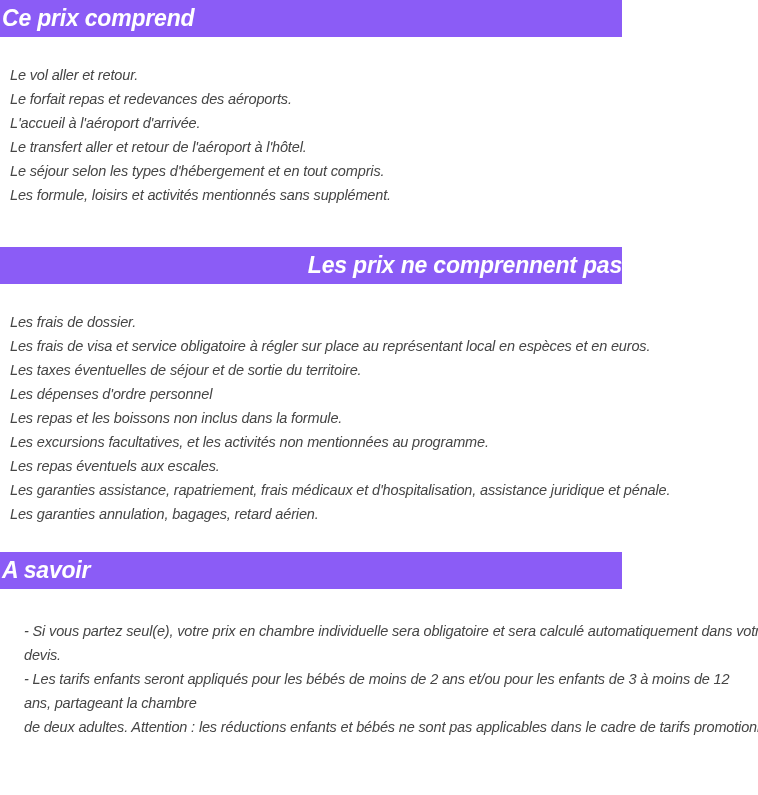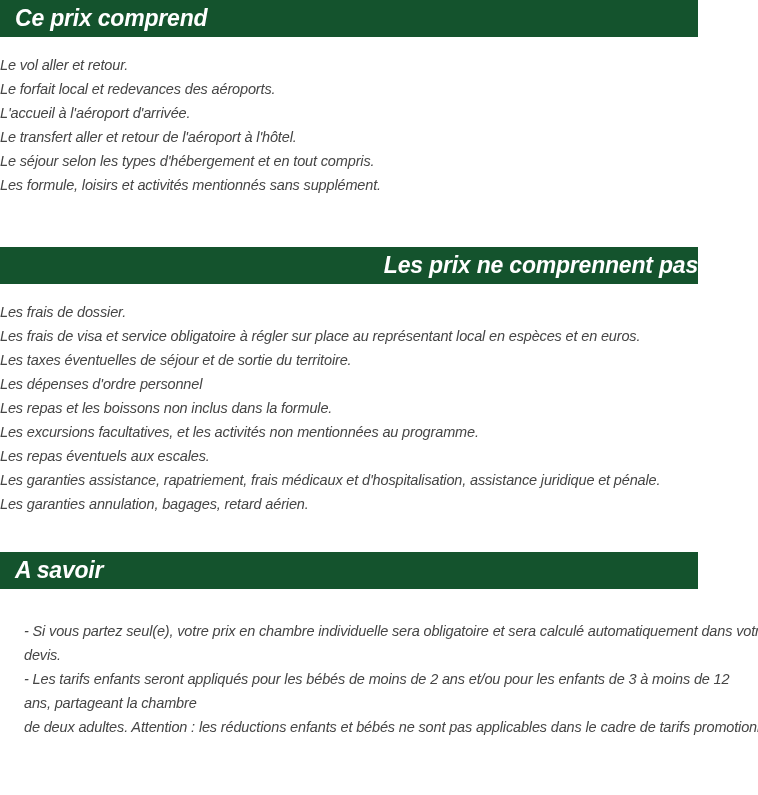"Ce prix comprend" .section-header { background: #14532d -> #8b5cf6; padding-left: 15px -> 2px; width: 698px -> 622px }
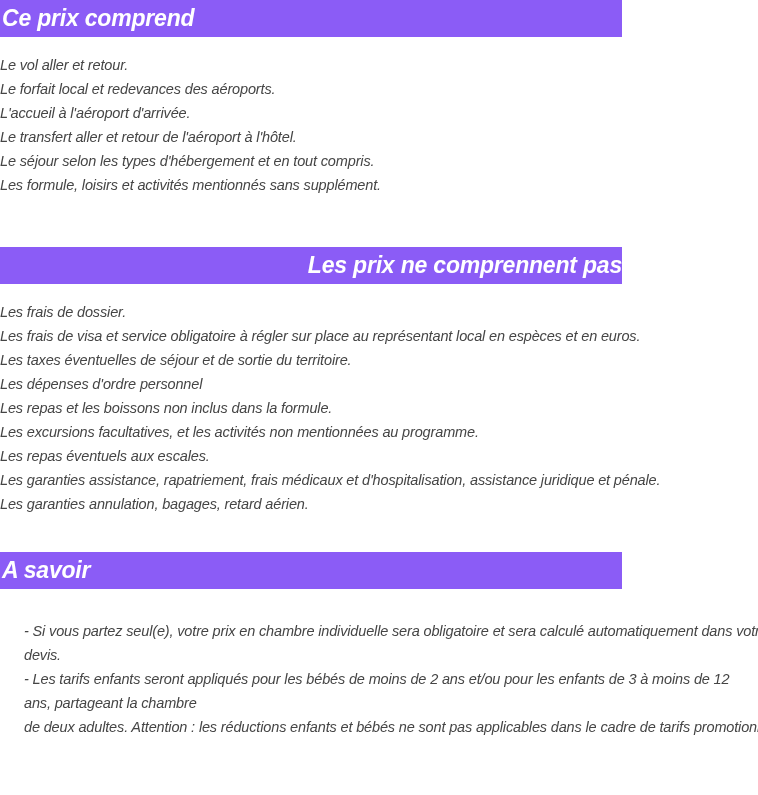"Le vol aller et retour." .list { margin: 0 -> 10px }
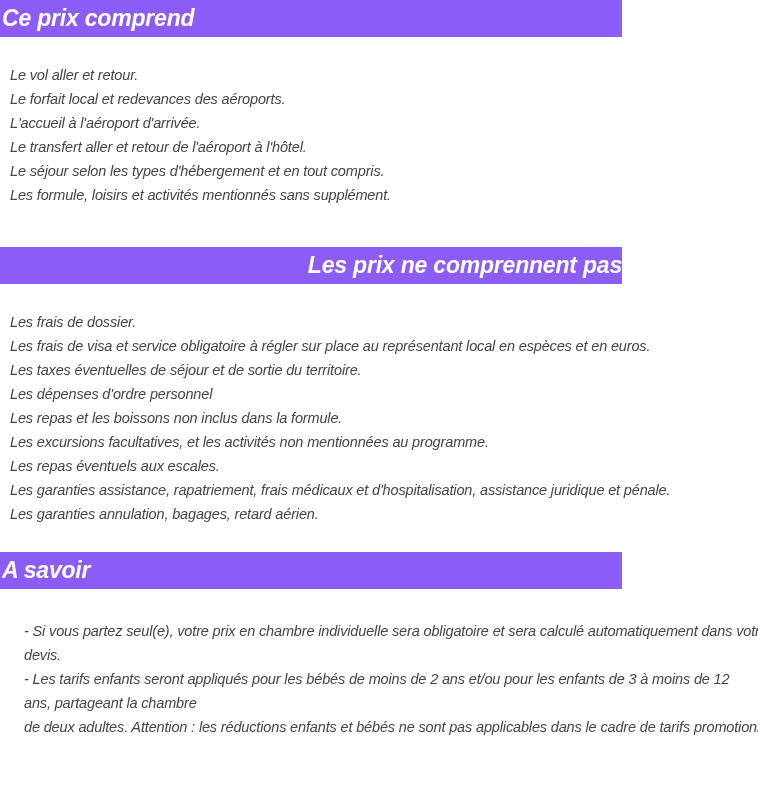"Le forfait local et redevances" li { text: local -> repas }
